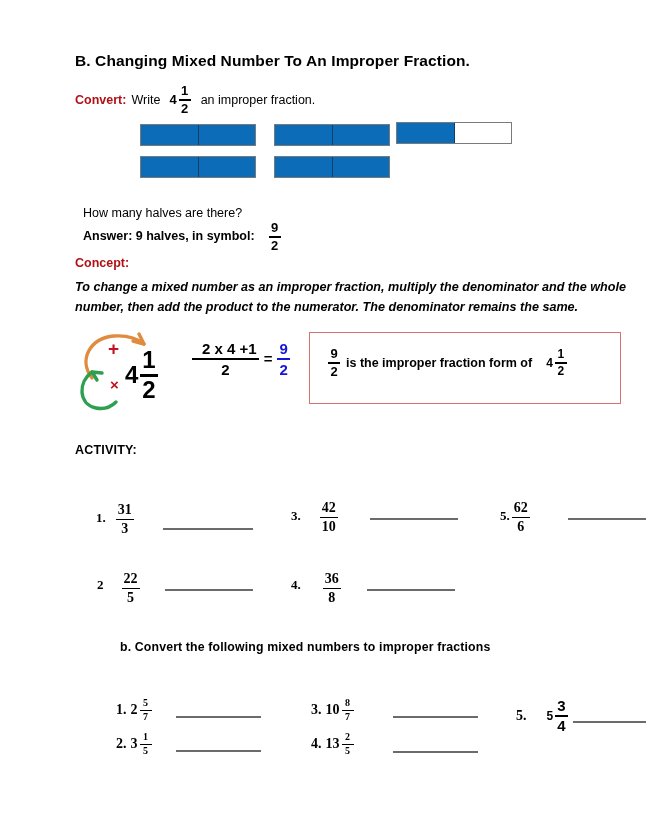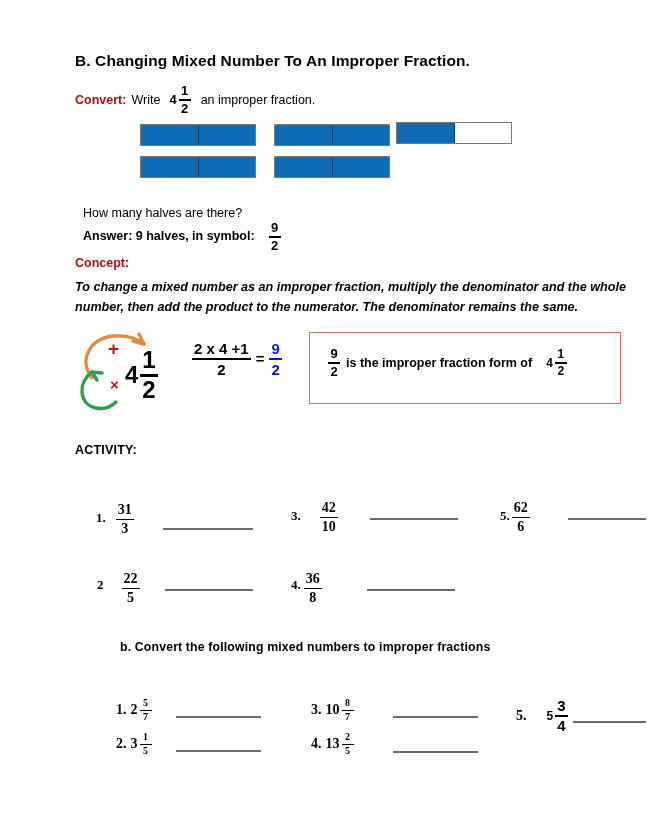"2 x 4 +1" span.num { margin-left: none -> 8px }
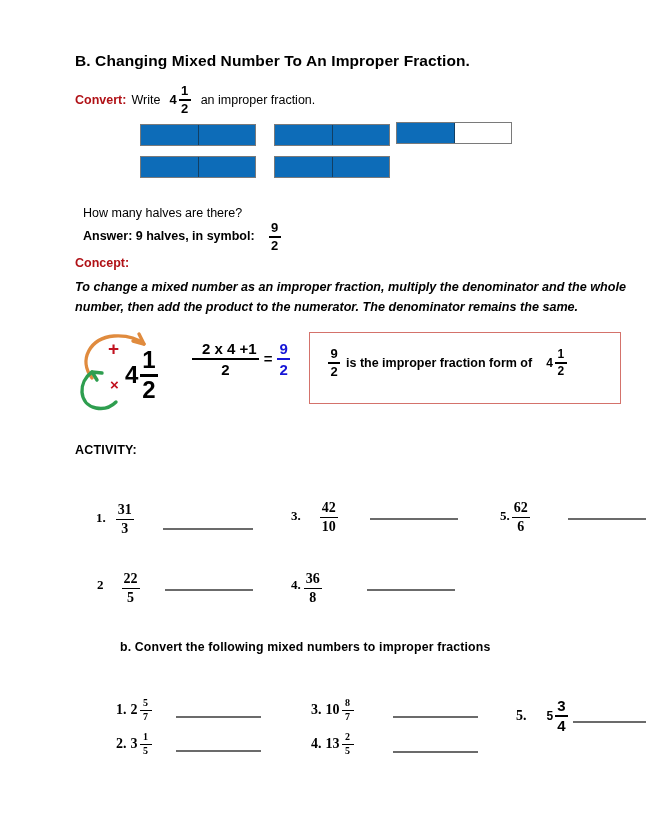"36" span.frac { margin-left: 3px -> 22px }
